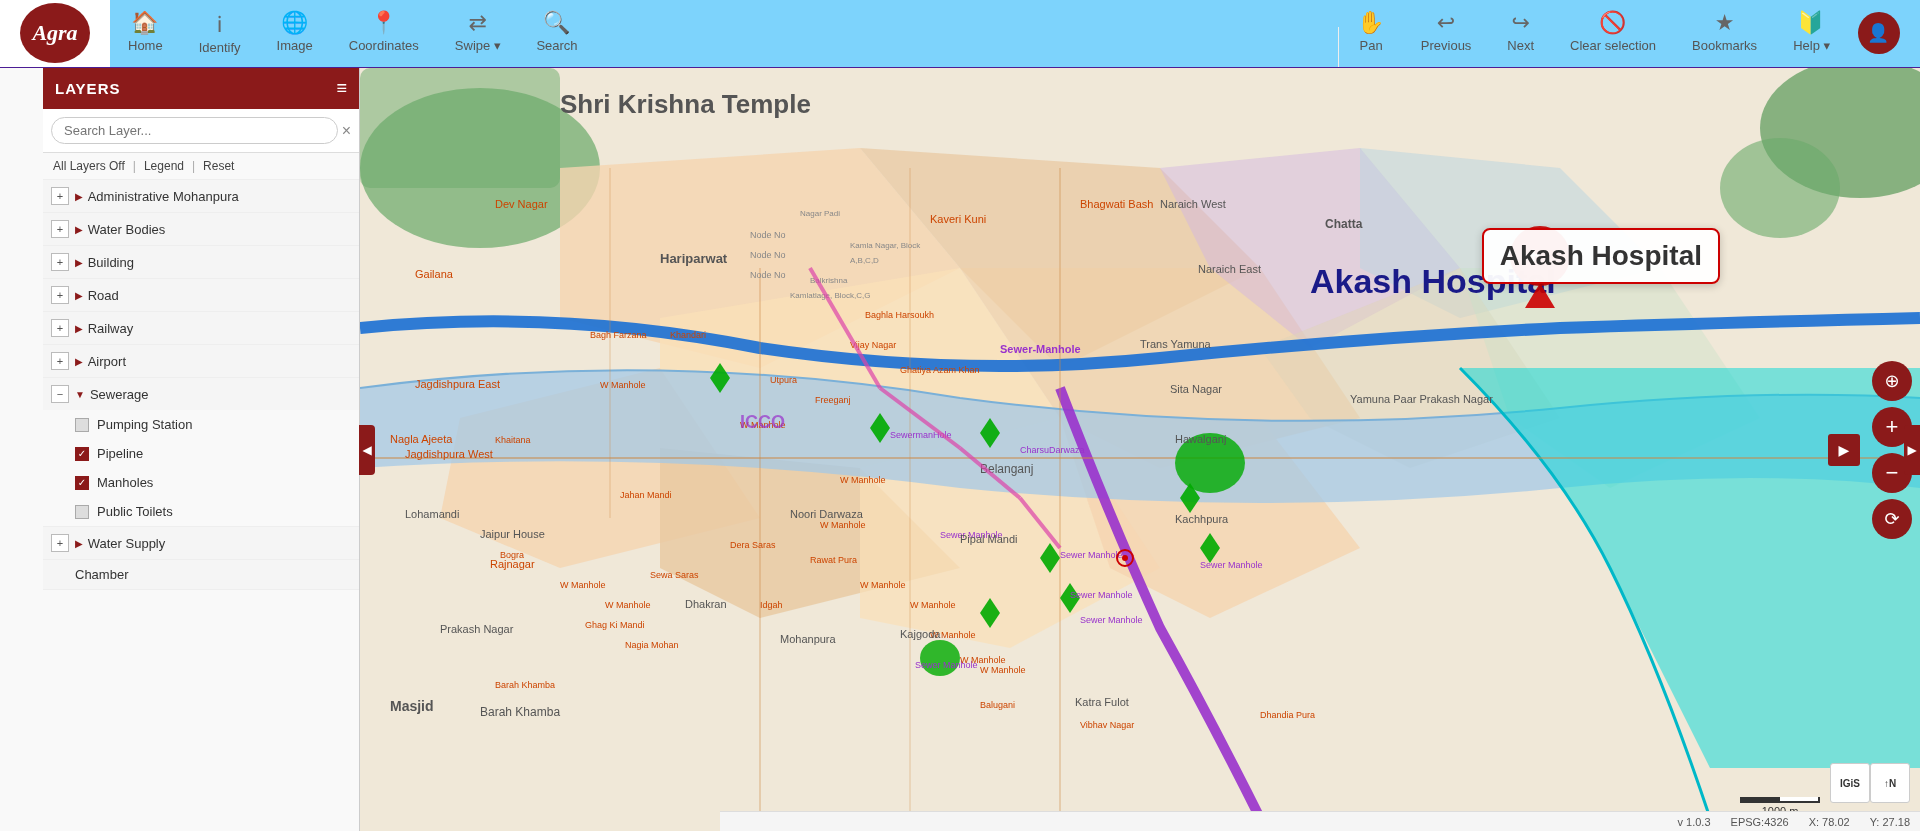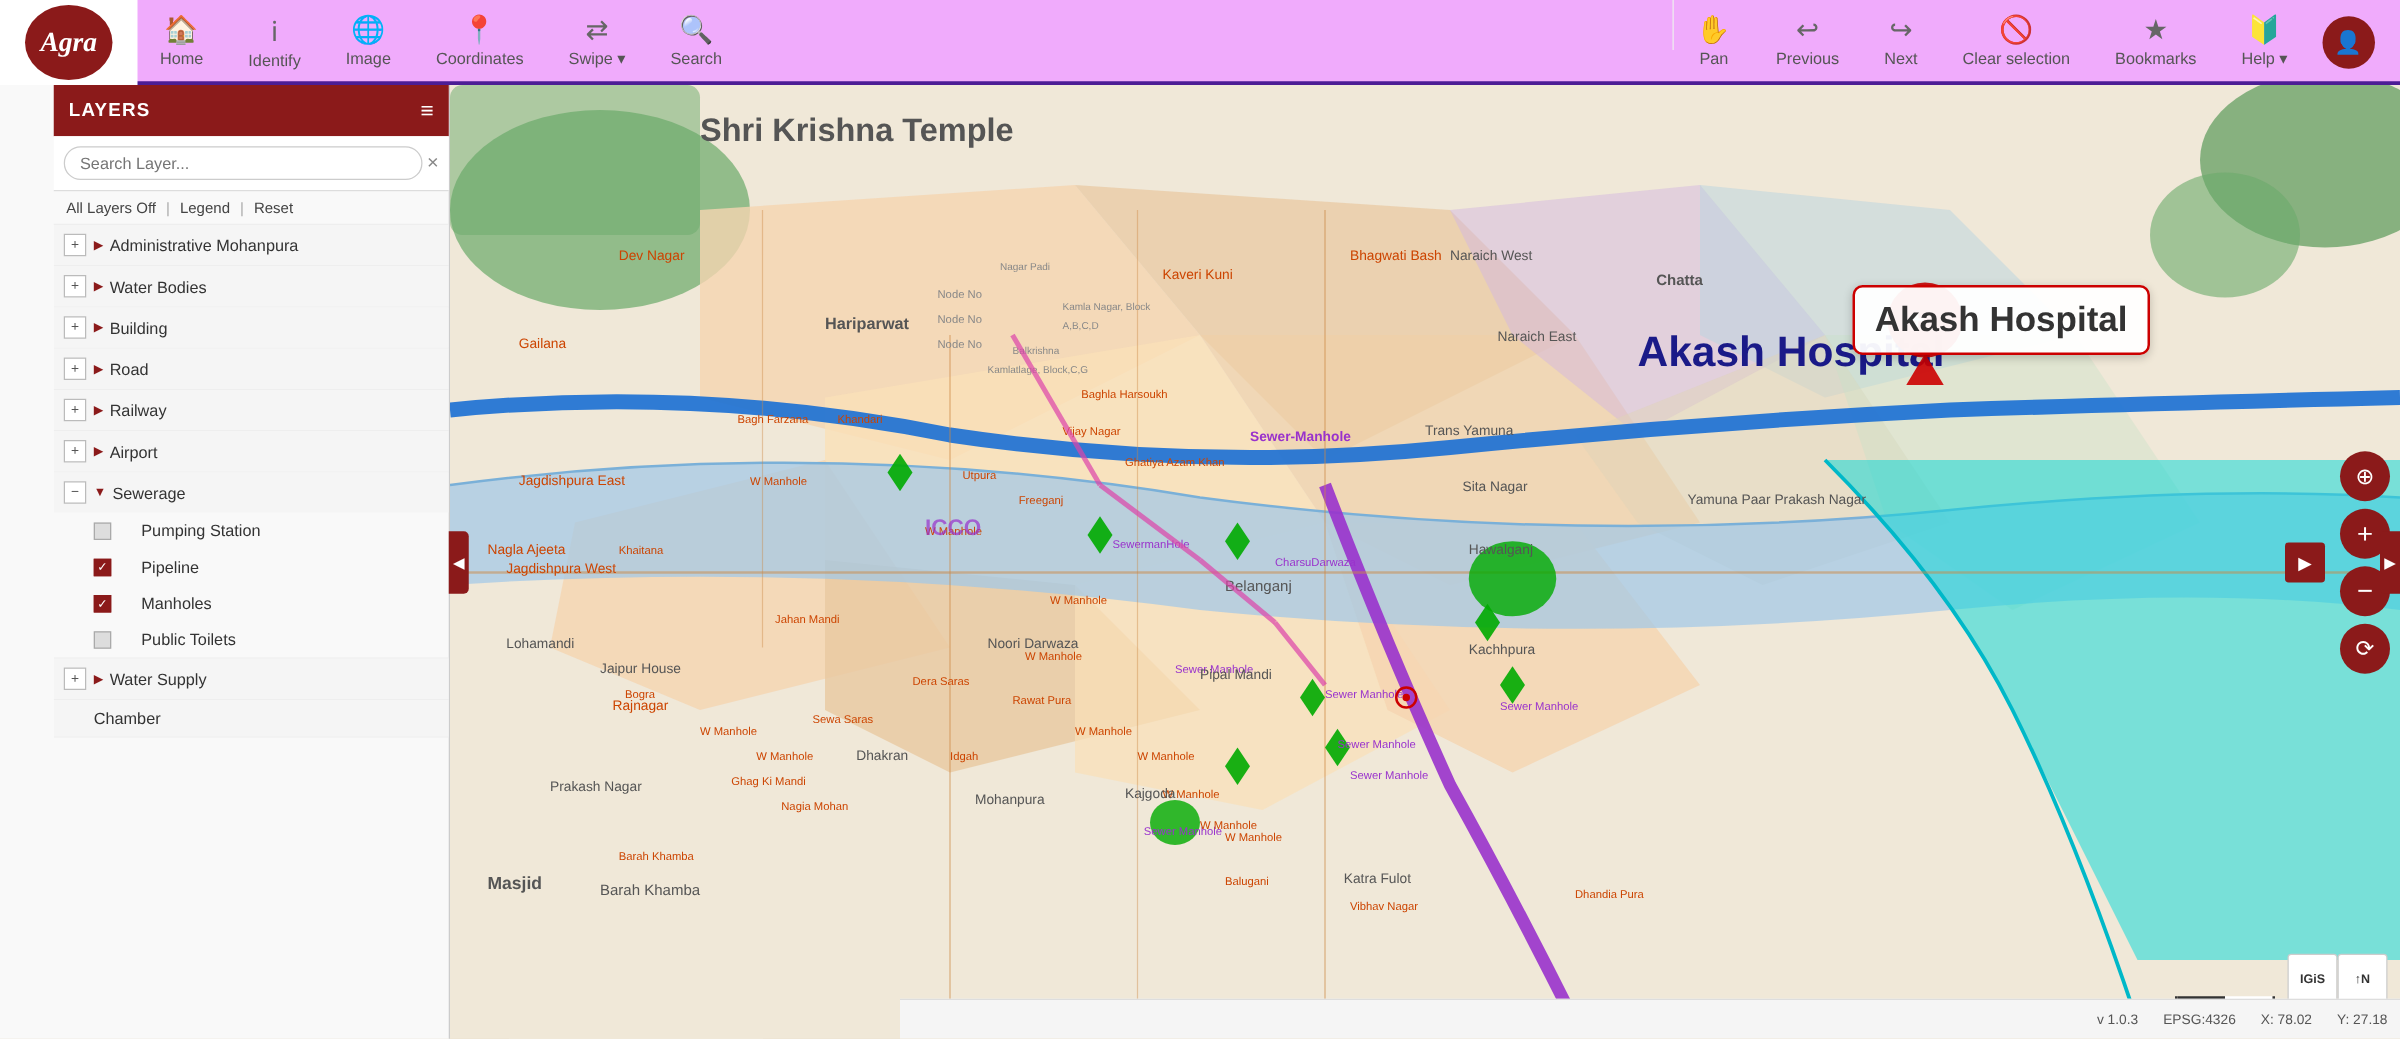"Agra" .navbar { align-items: flex-start -> flex-end; background: #f0abfc -> #7dd3fc; border-bottom: 3px solid #4c1d95 -> 1px solid #4c1d95 }
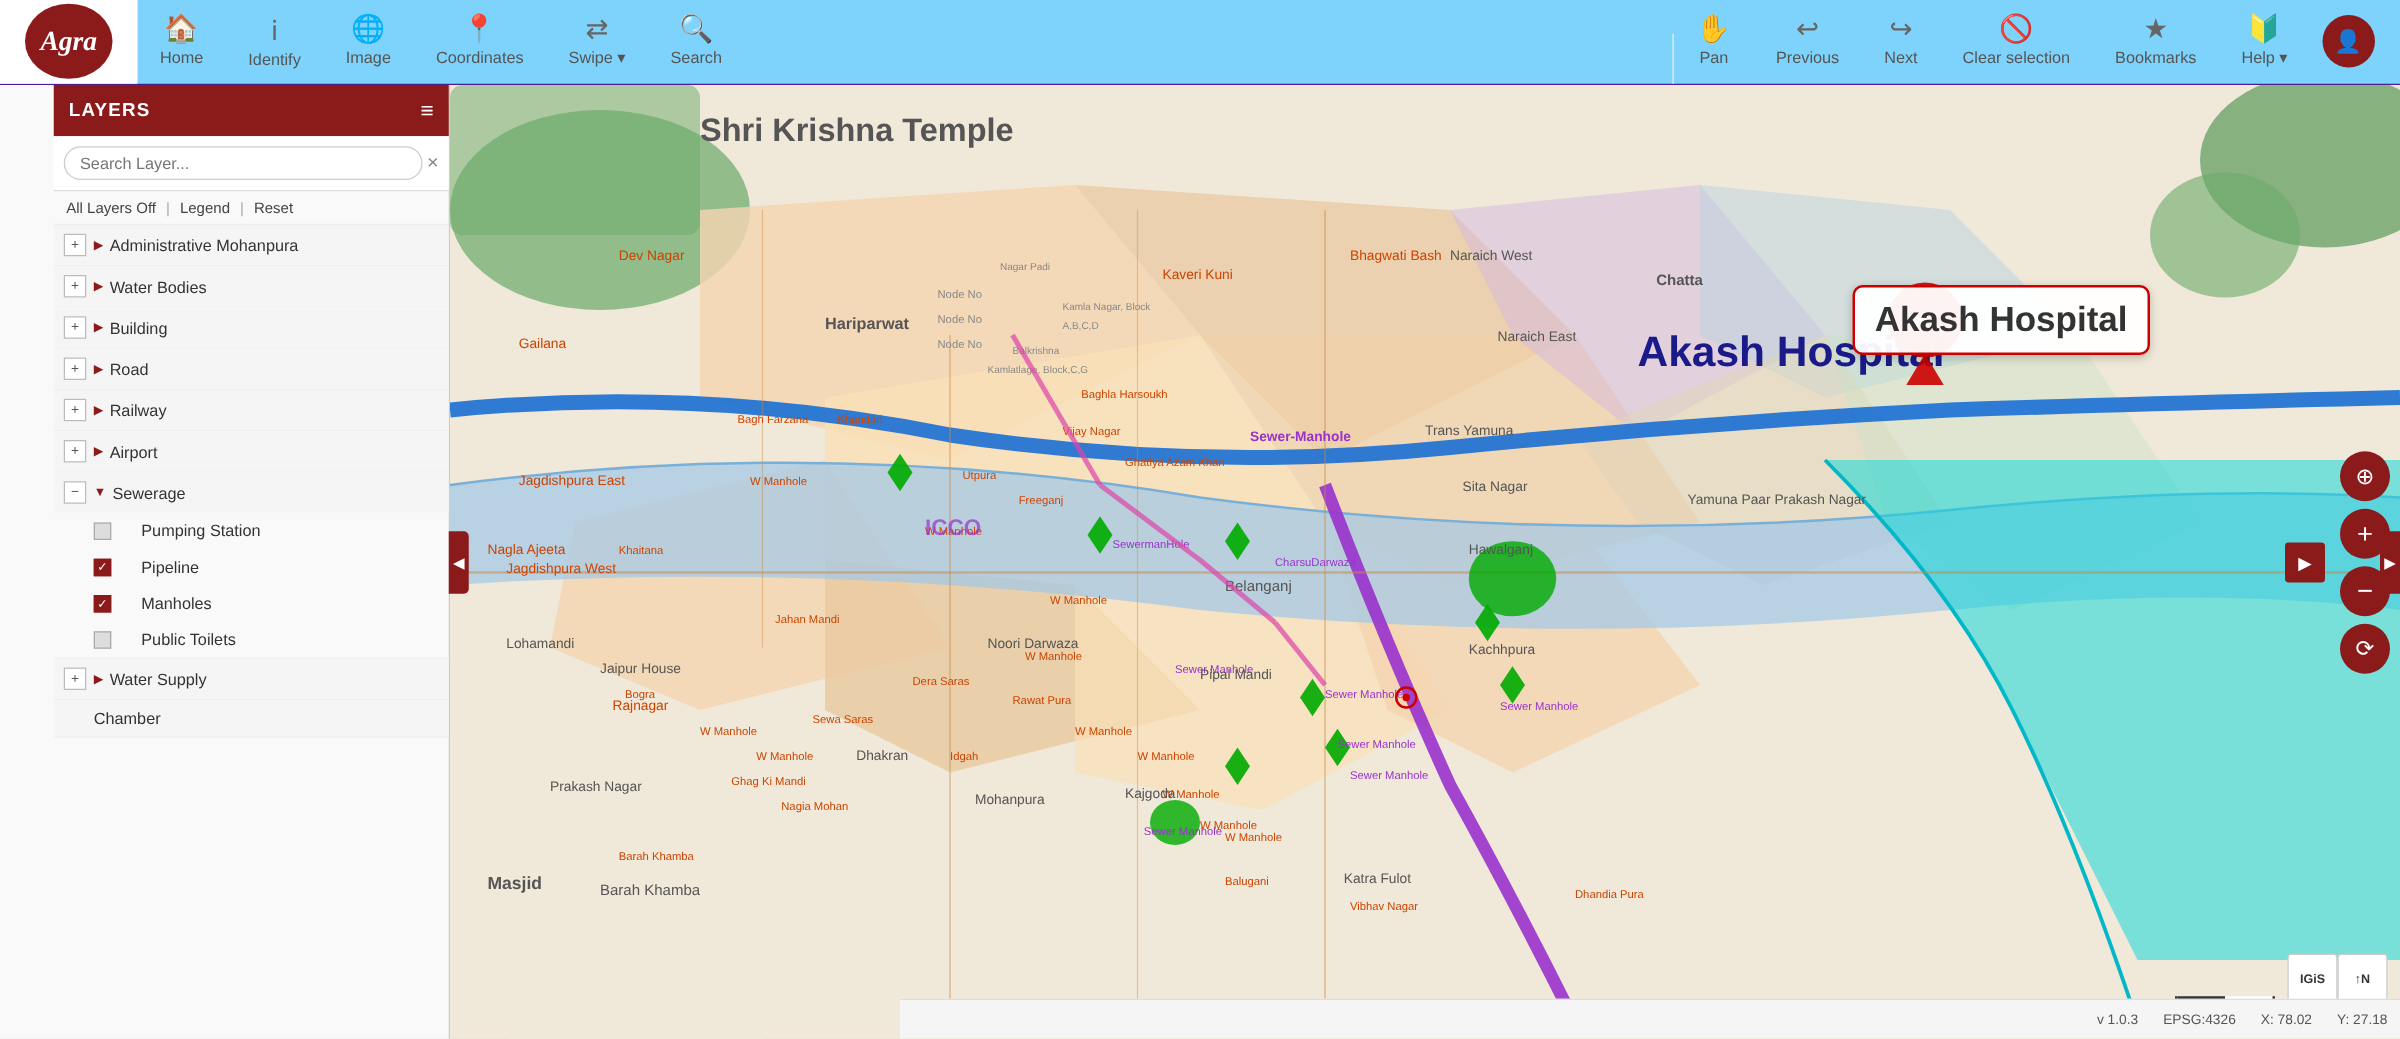"Pumping Station" .layer-item { gap: 16px -> none }
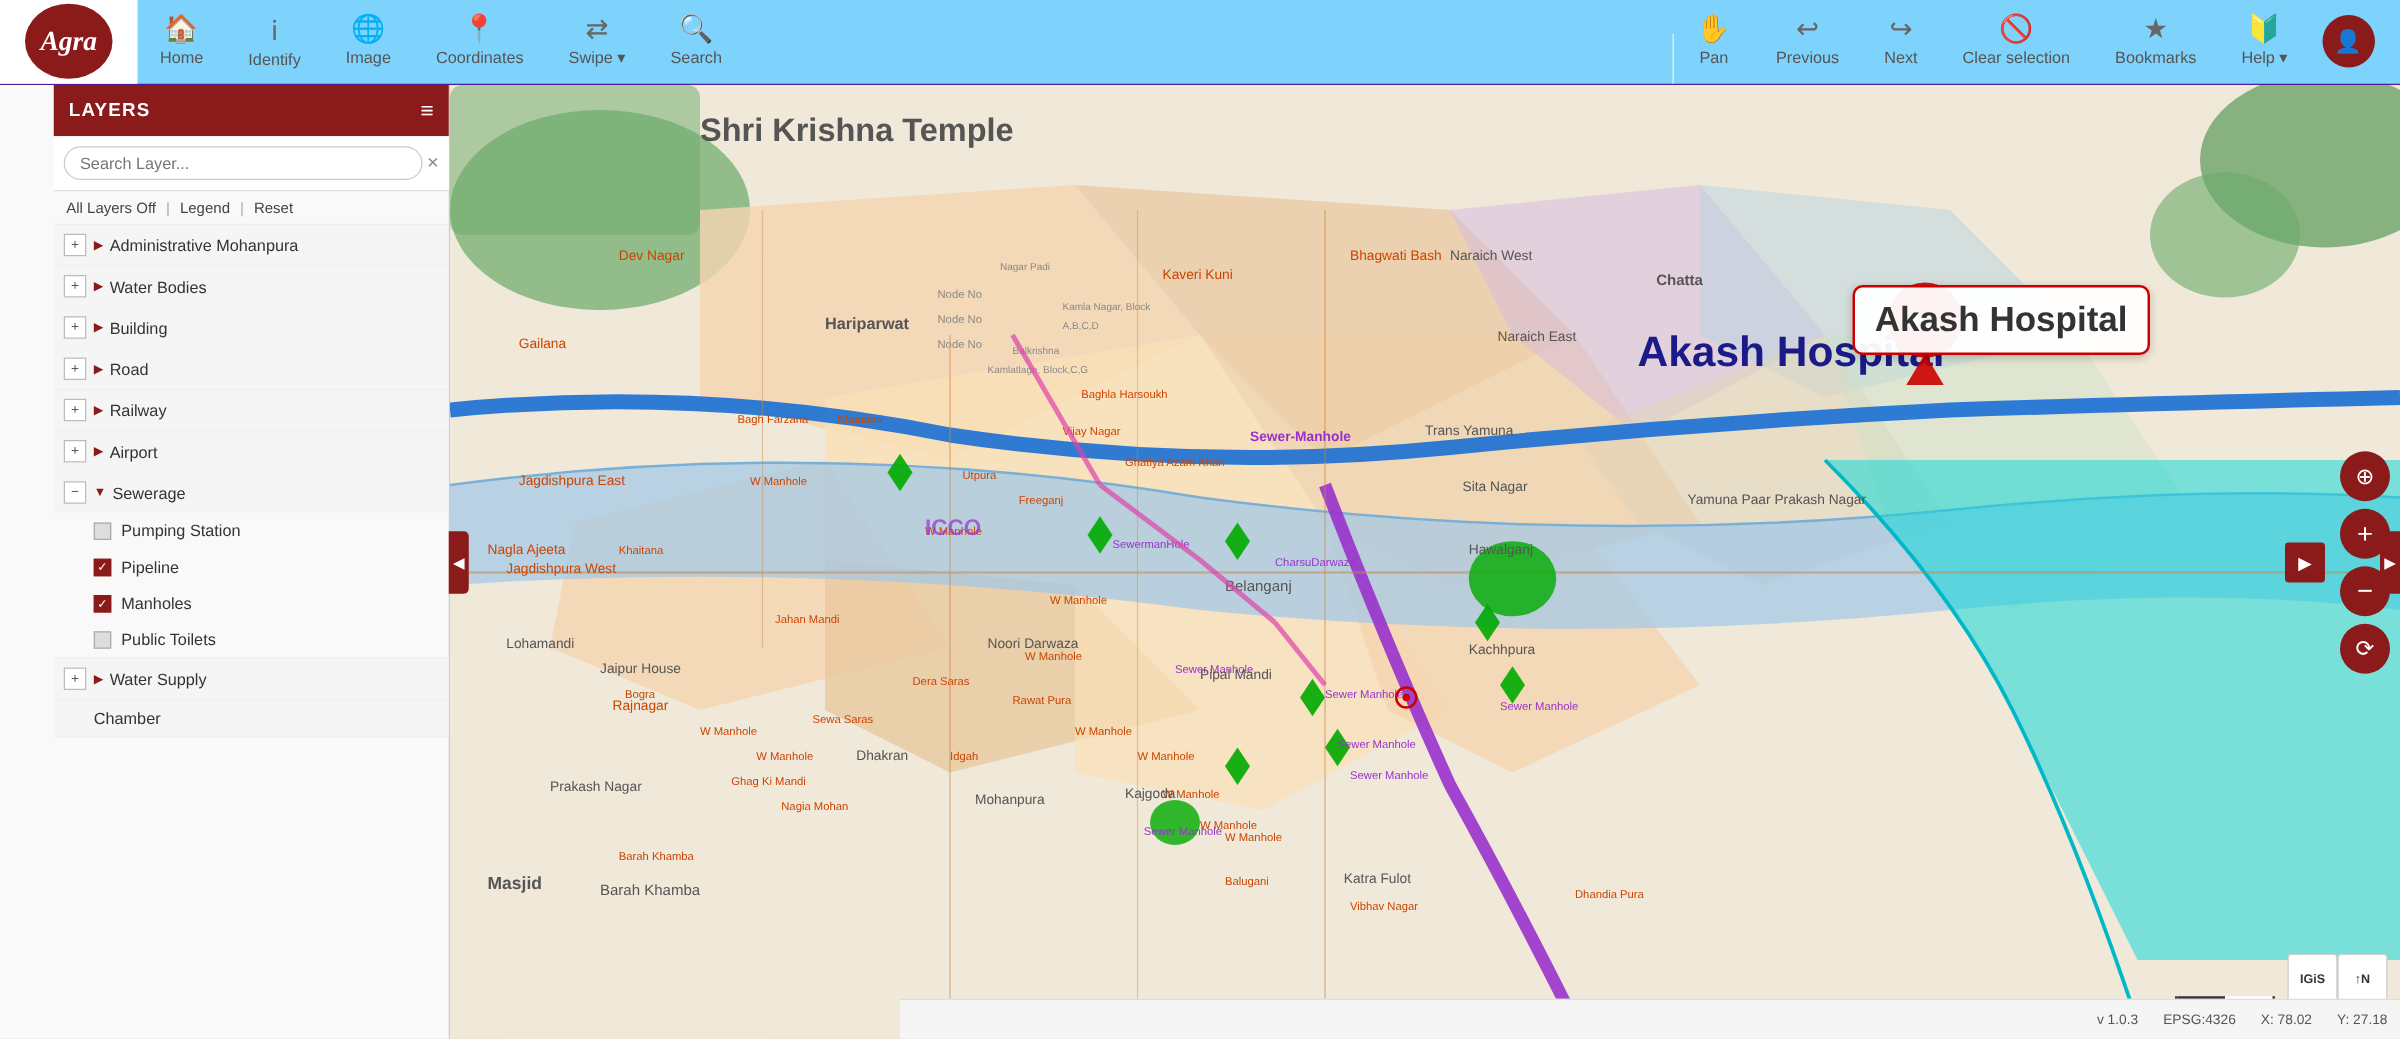"v 1.0.3" .status-bar { height: 32px -> 20px }
